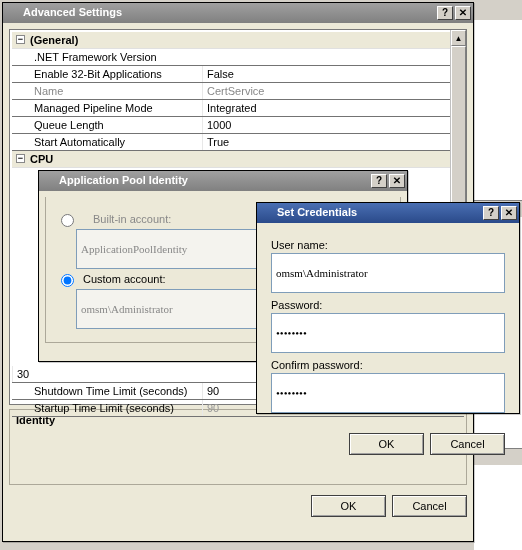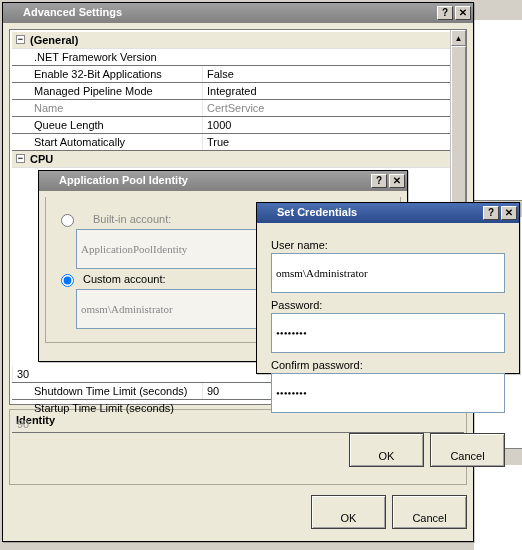"Managed Pipeline Mode" div.row { order: before "Name" -> after "Name" }
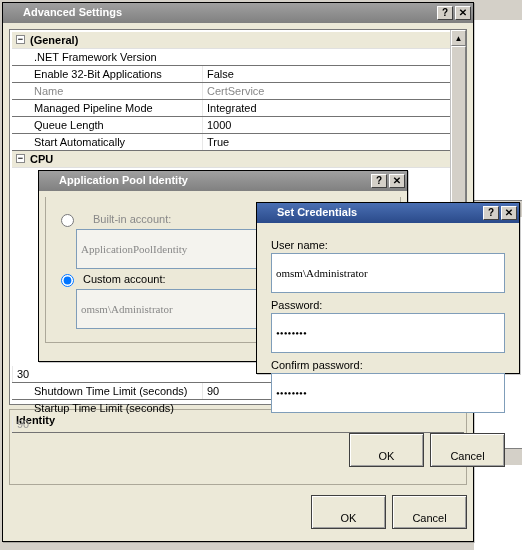"Set Credentials" div.window { height: 172px -> 212px }
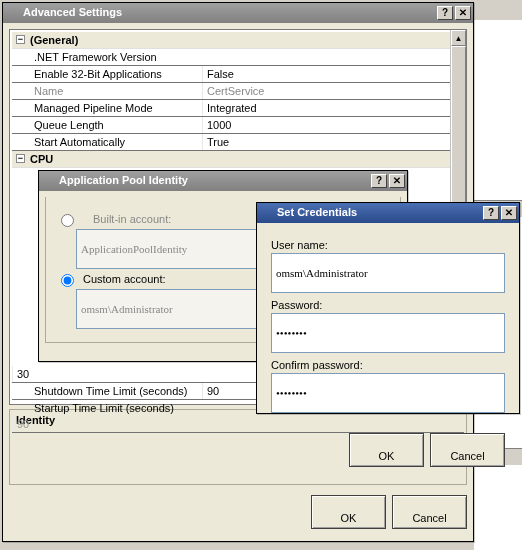"Startup Time Limit (seconds)" div.row { flex-direction: column -> none }
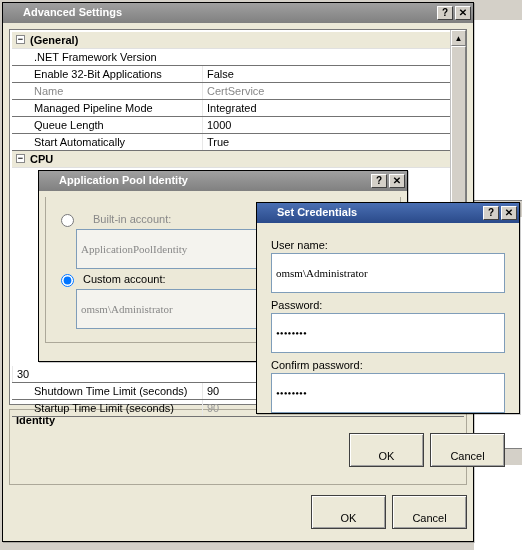"OK" .btn { padding: 16px -> 4px }
